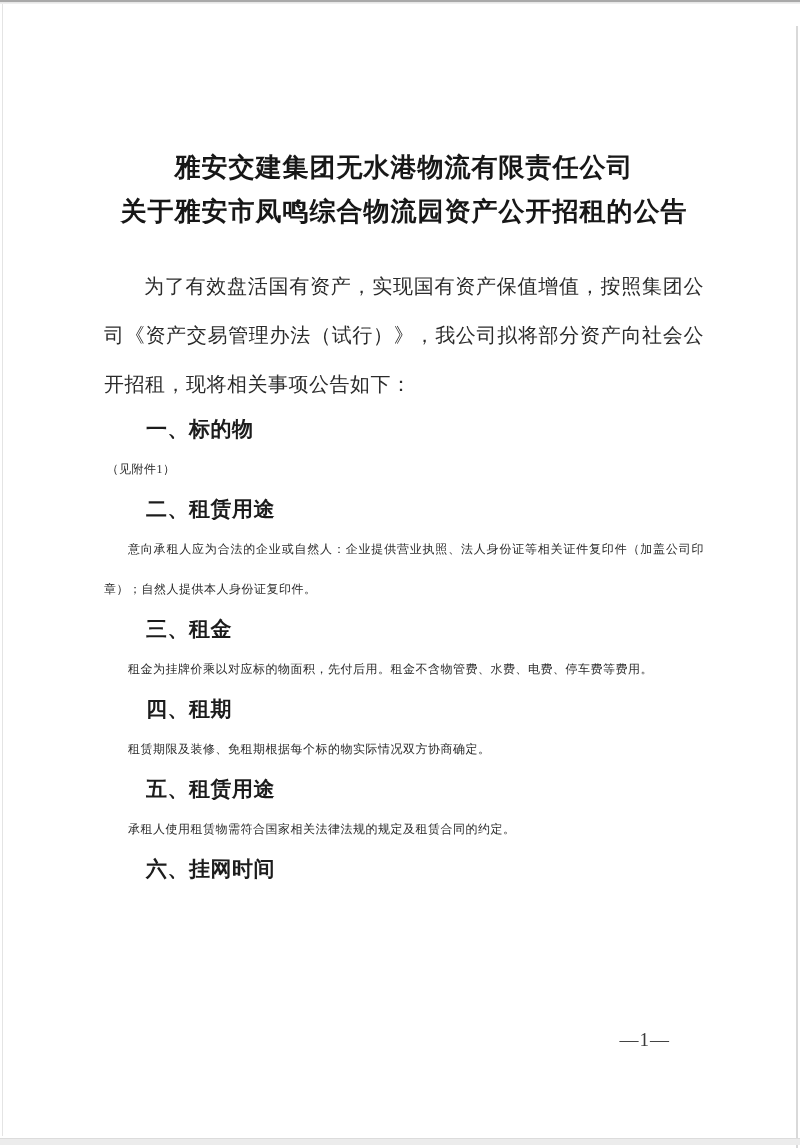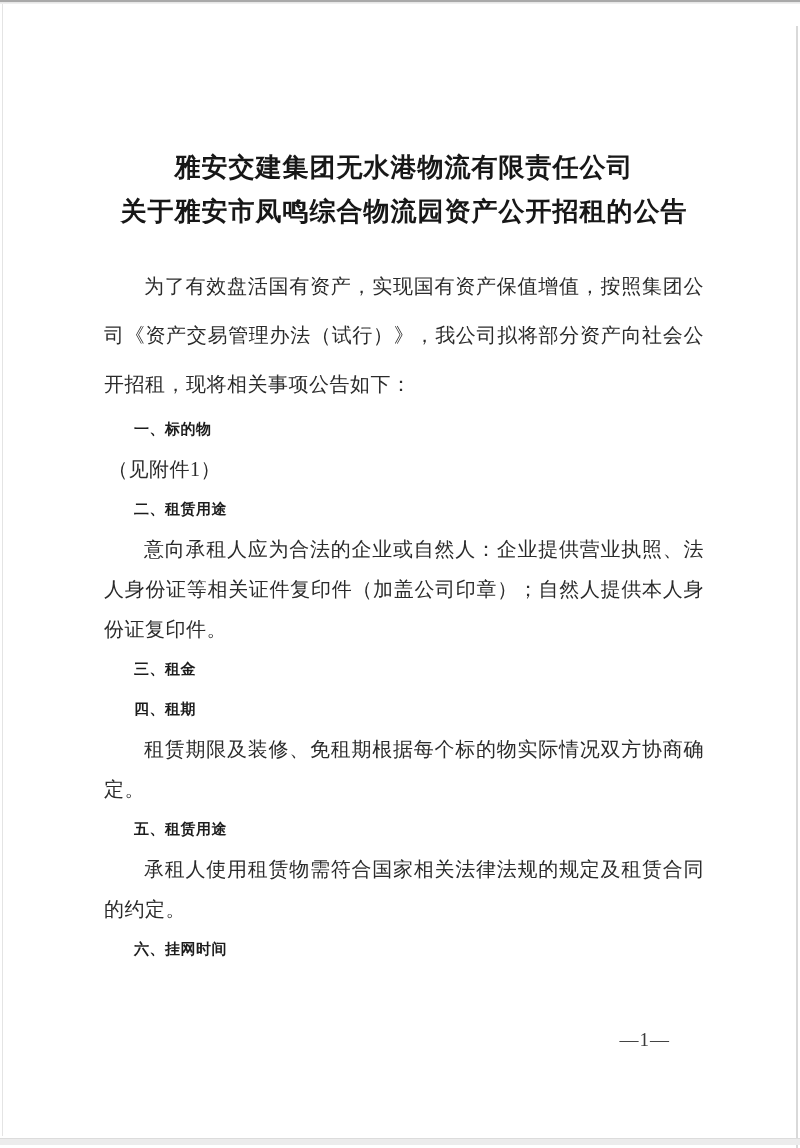"一、标的物" .sec-heading { font-size: 15px -> 21px }
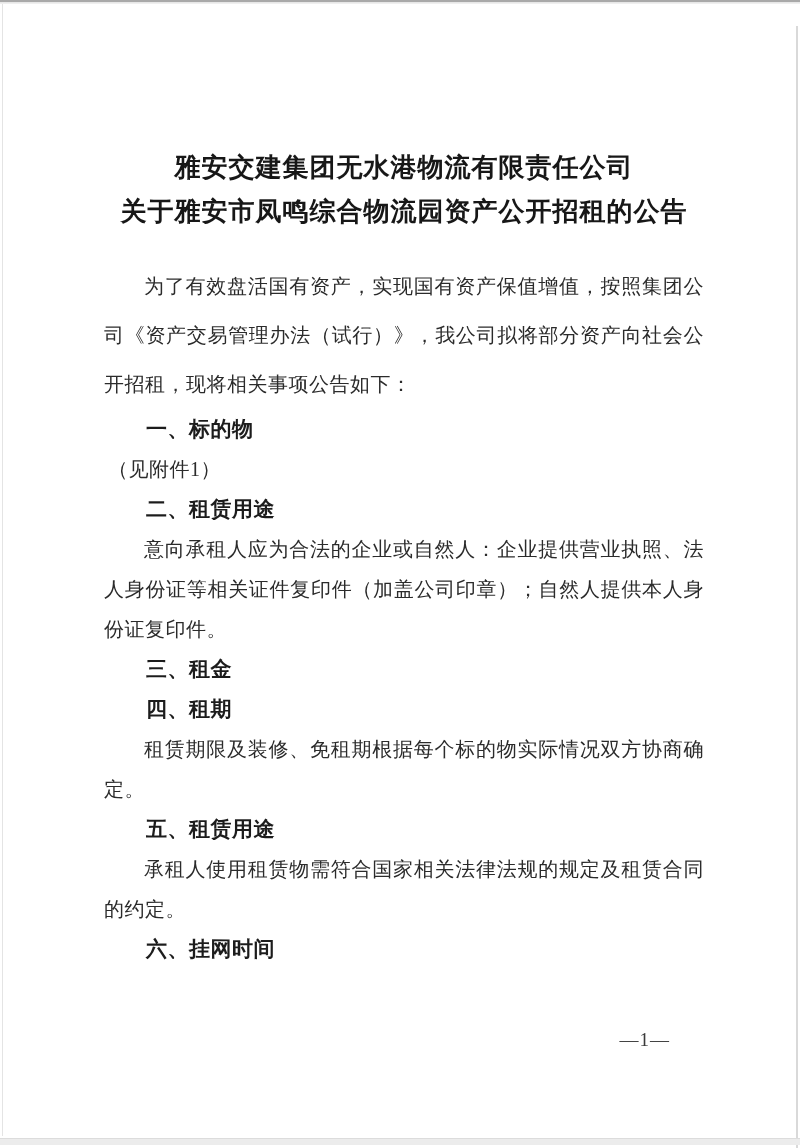"（见附件1）" .sec-body { font-size: 20px -> 12px }
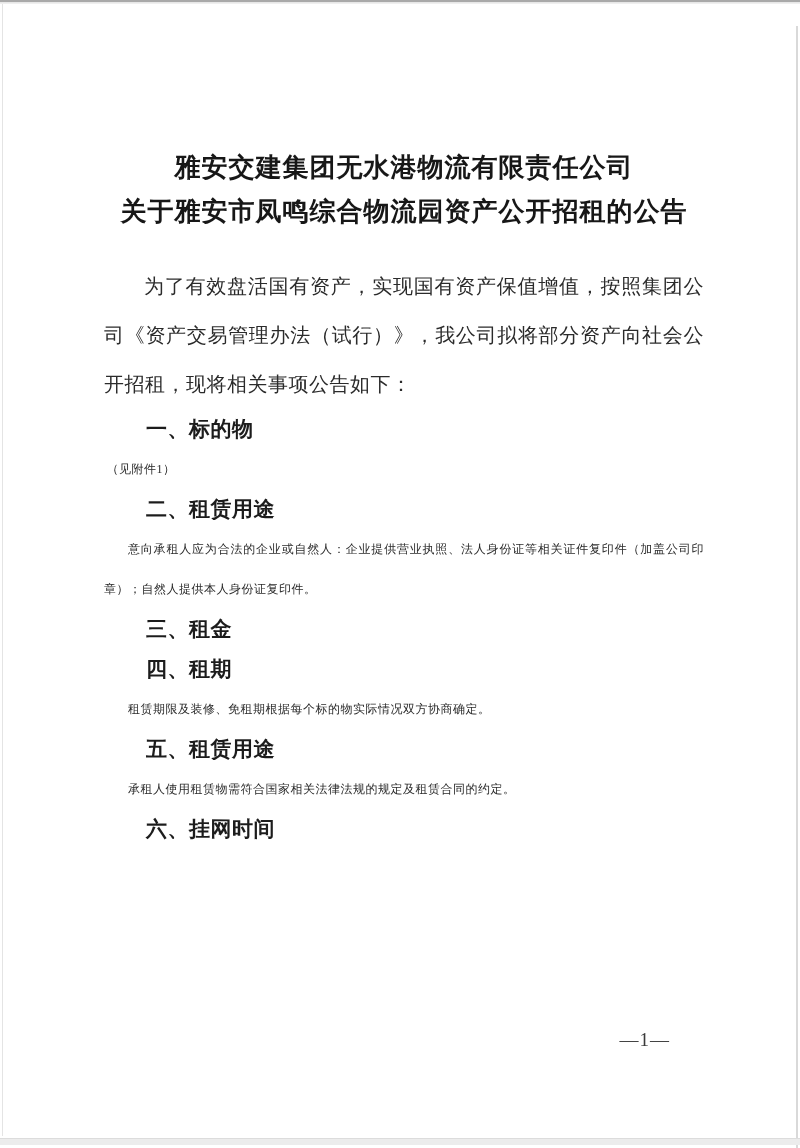"租金为挂牌价乘以对应标的物面积，先付后用。租金不含物管费、水费、电费、停车费等费" p.sec-body { html: none -> <p>租金为挂牌价乘以对应标的物面积，先付后用。租金不含物管费、水费、电费、停车费等费用。</p> }
